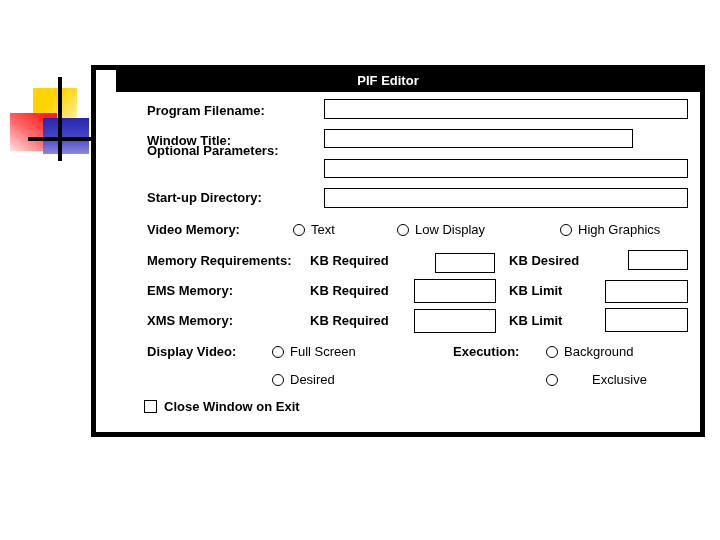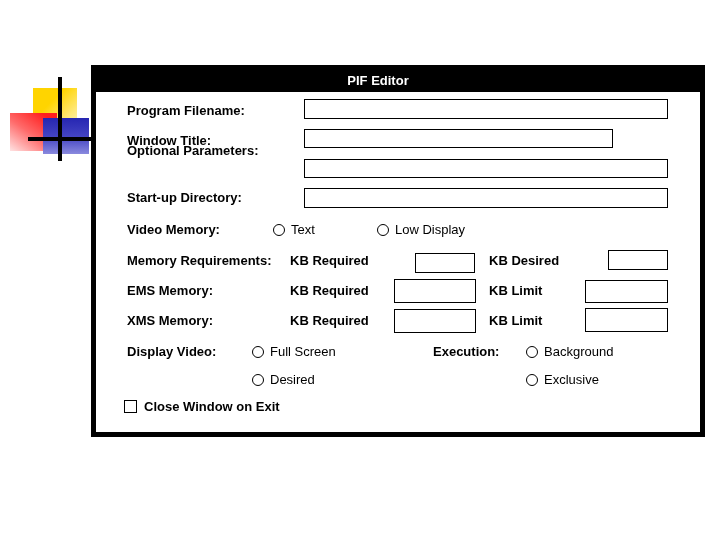"PIF Editor" .dialog { padding-left: none -> 20px }
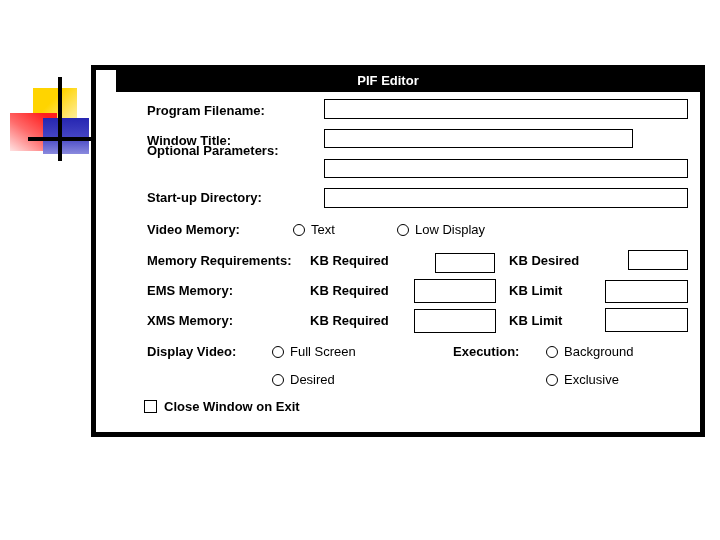"High Graphics" div.radio-group-item { html: none -> <div> <span></span> <span>High Graphics</span> </div> }
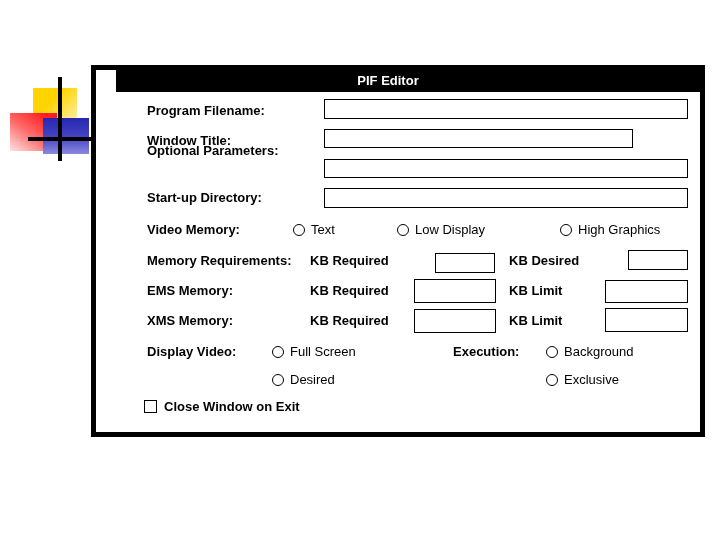"Exclusive" div.radio-group-item { gap: none -> 28px }
